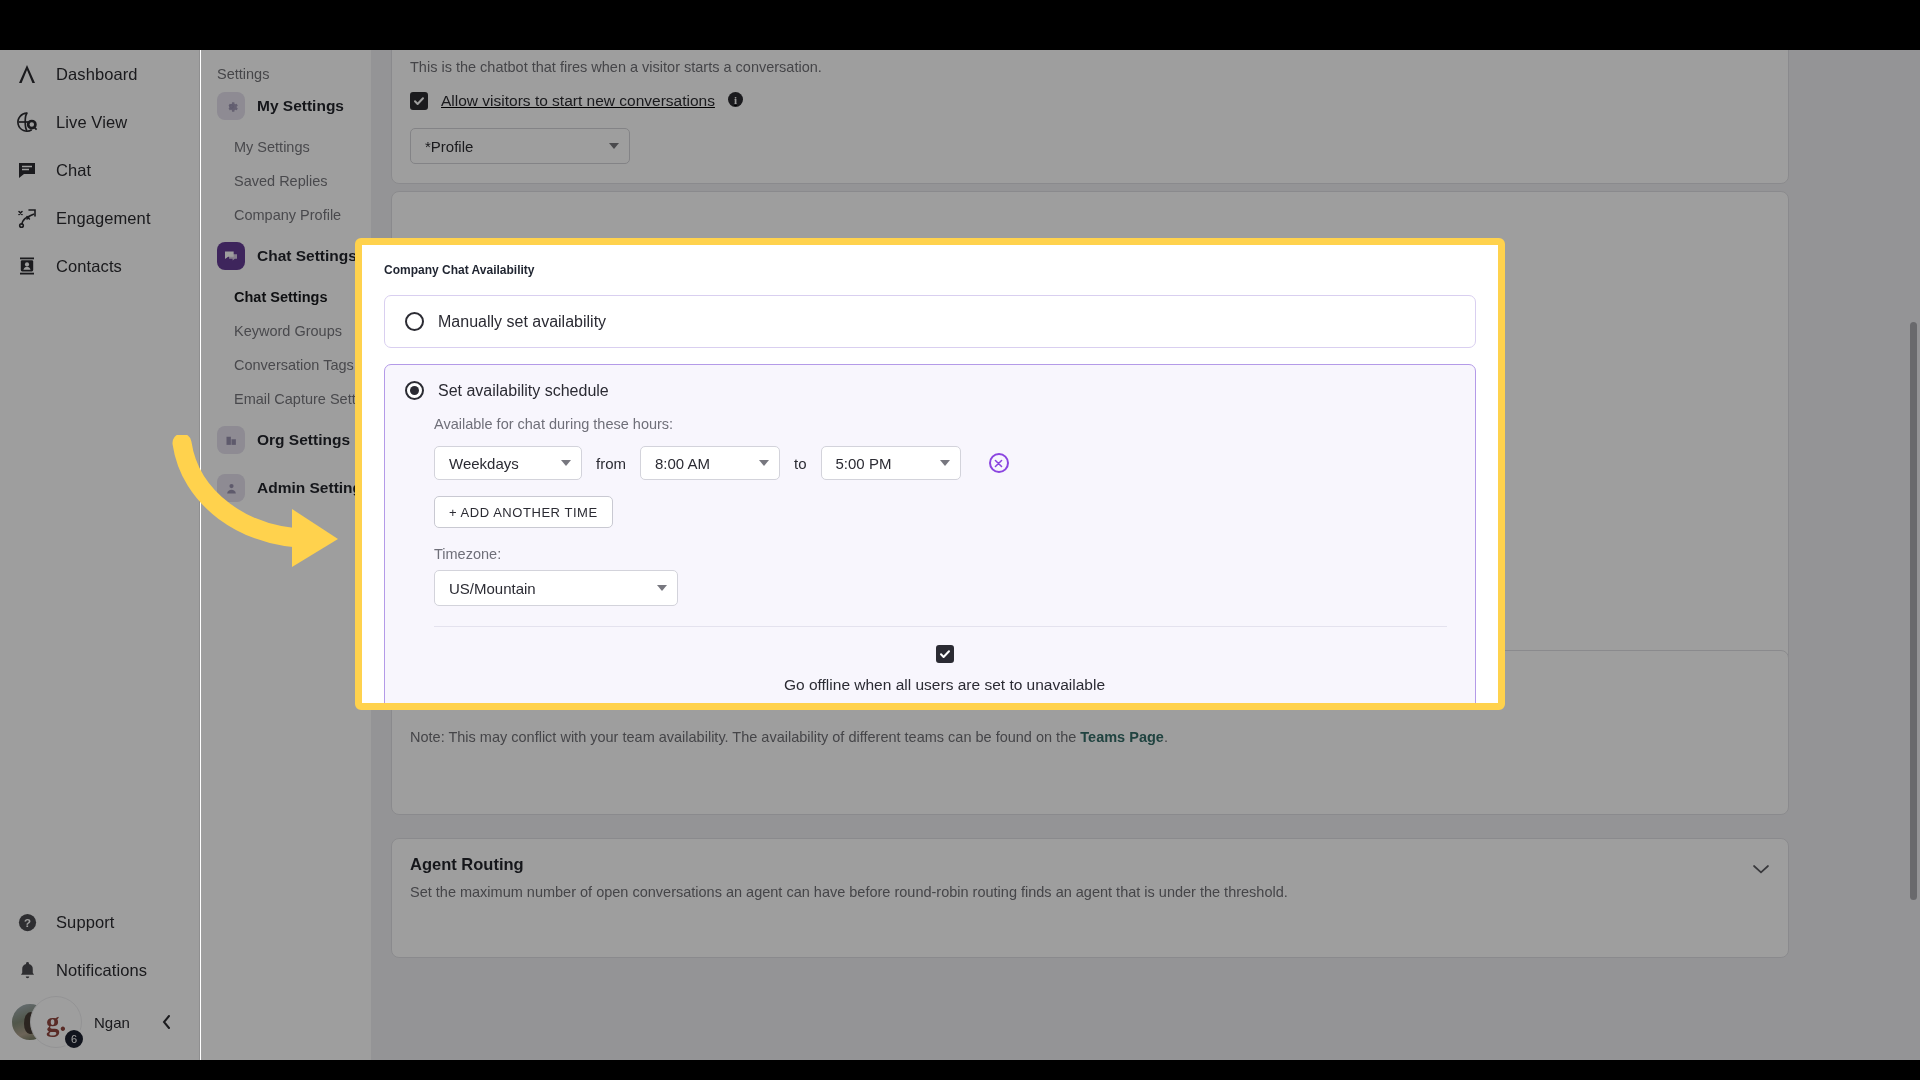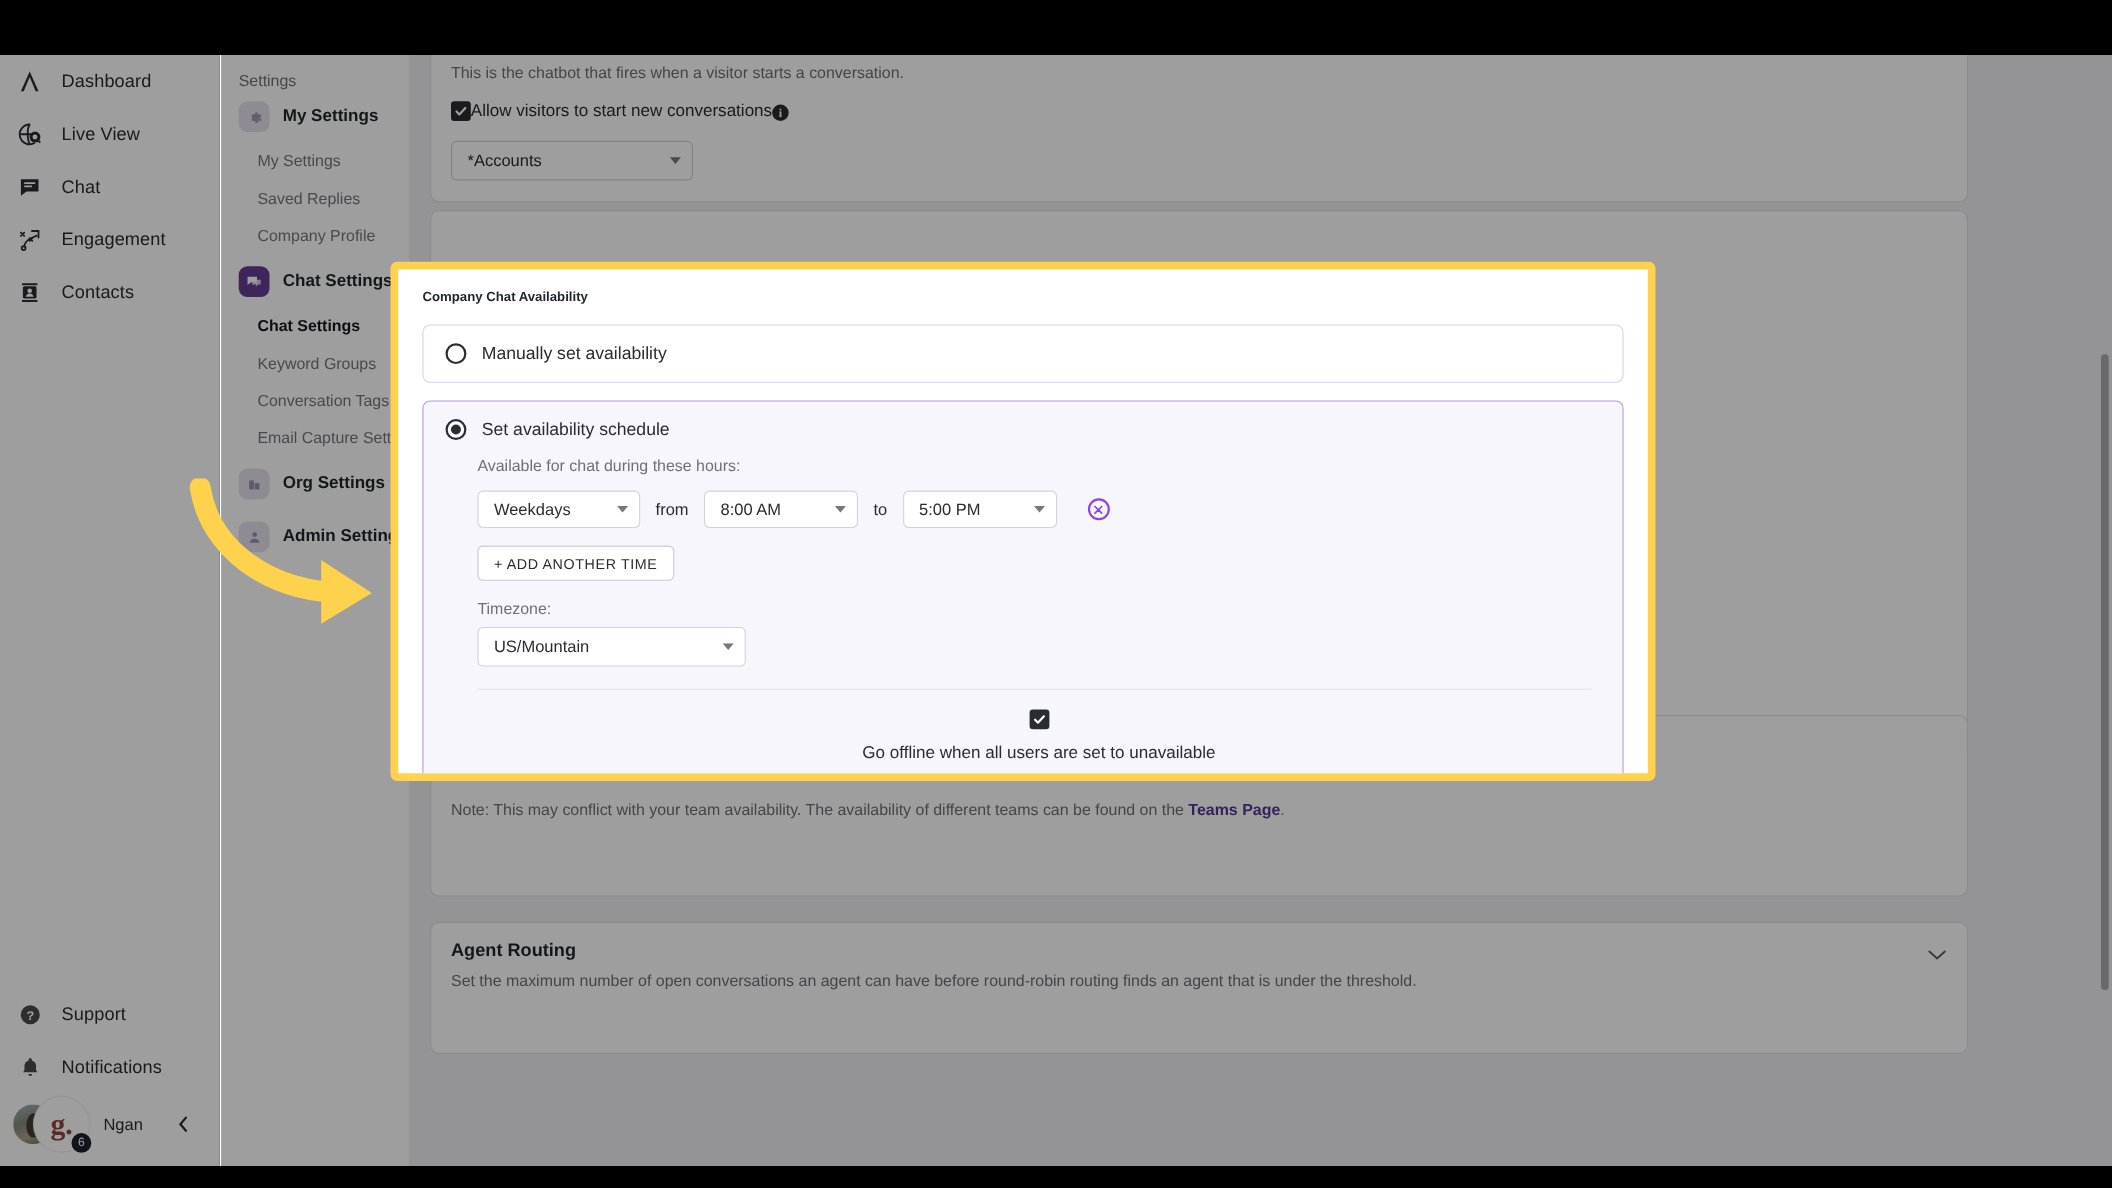"Allow visitors to start new" div { align-items: flex-end -> flex-start; gap: none -> 13px; text-decoration: none -> underline }
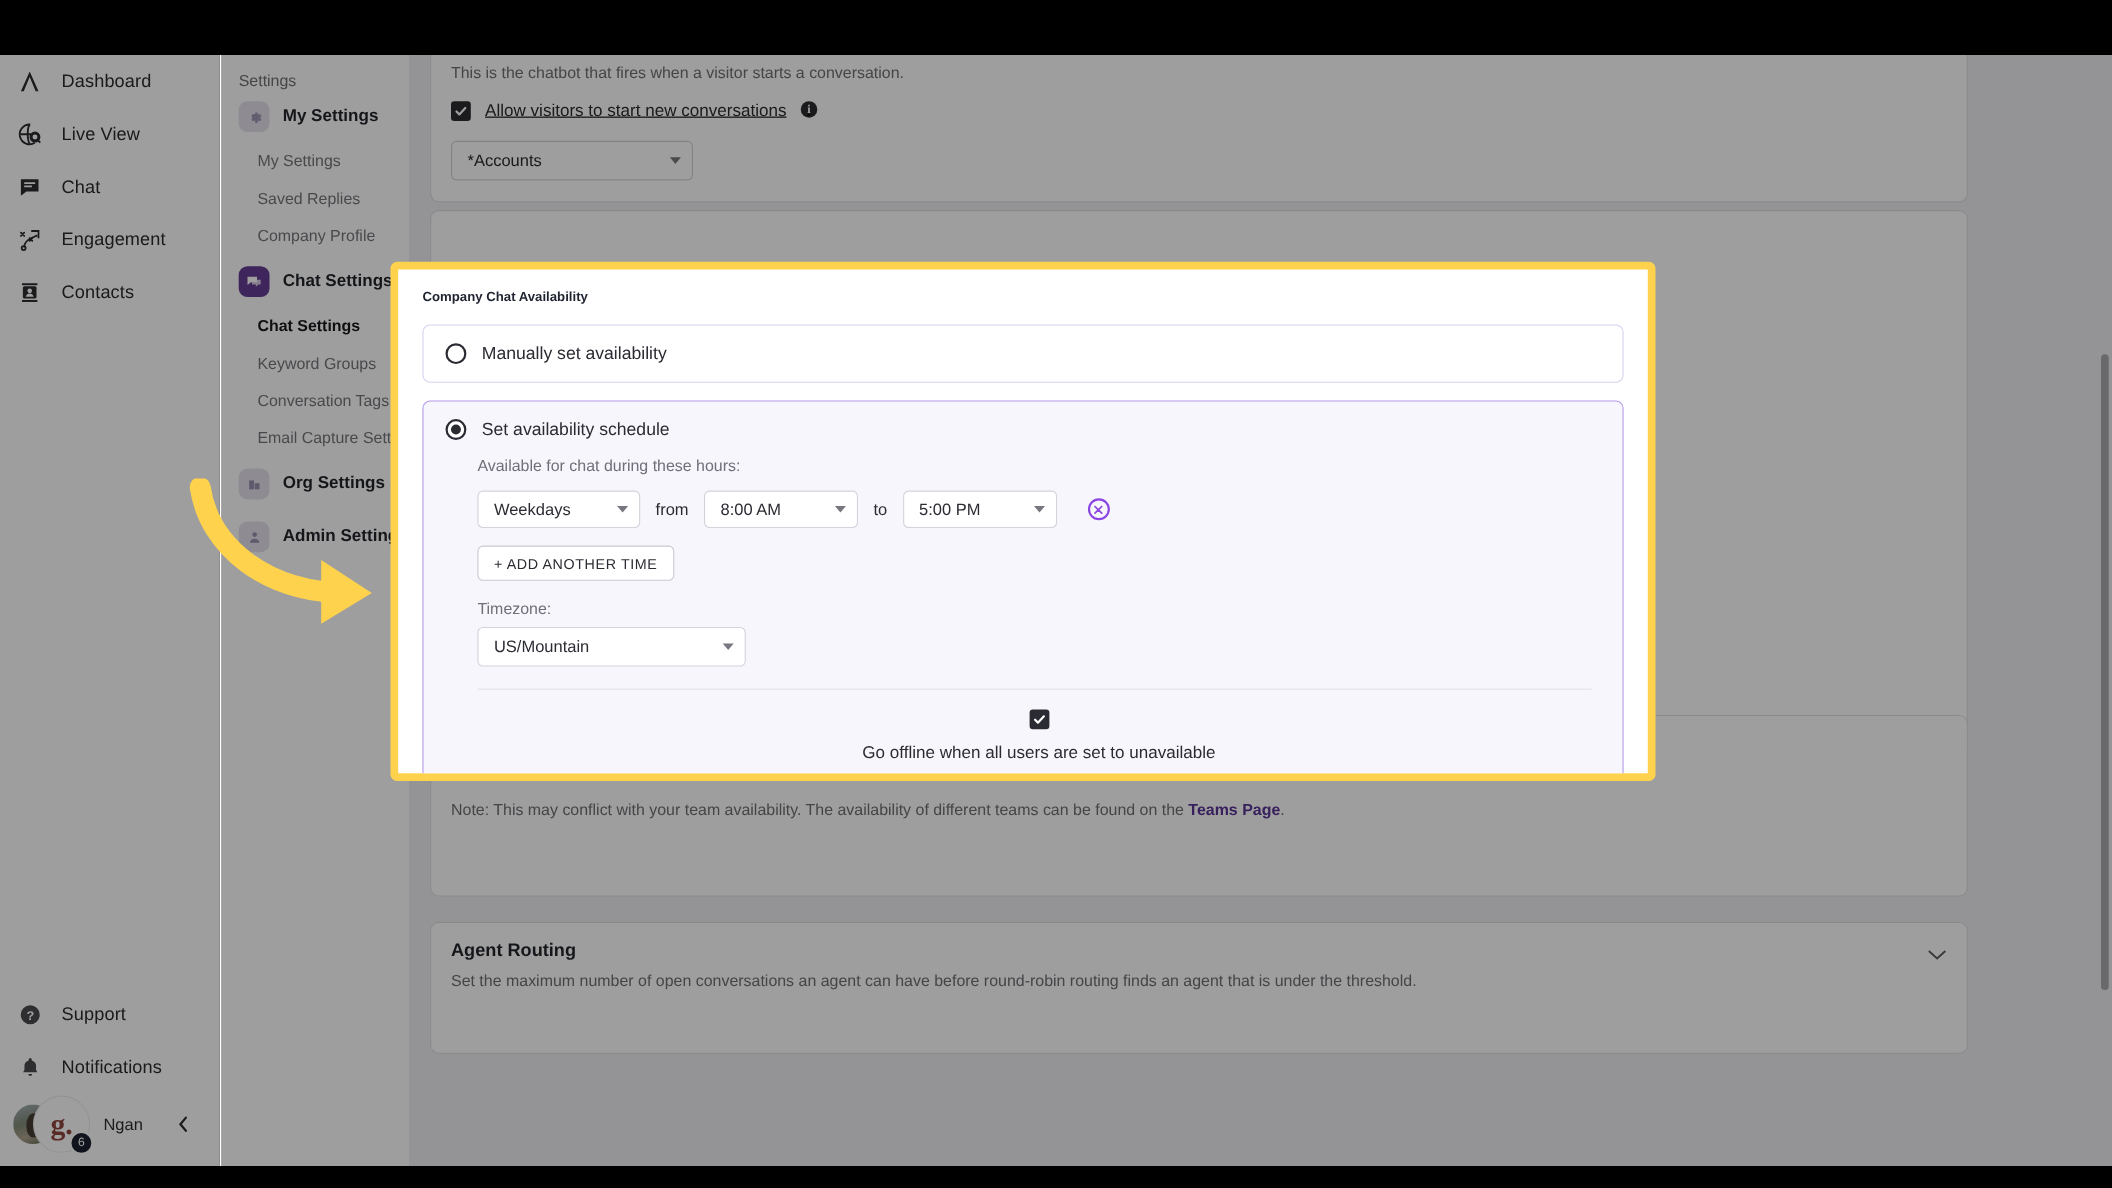"*Accounts" span.val { text: Accounts -> Profile }
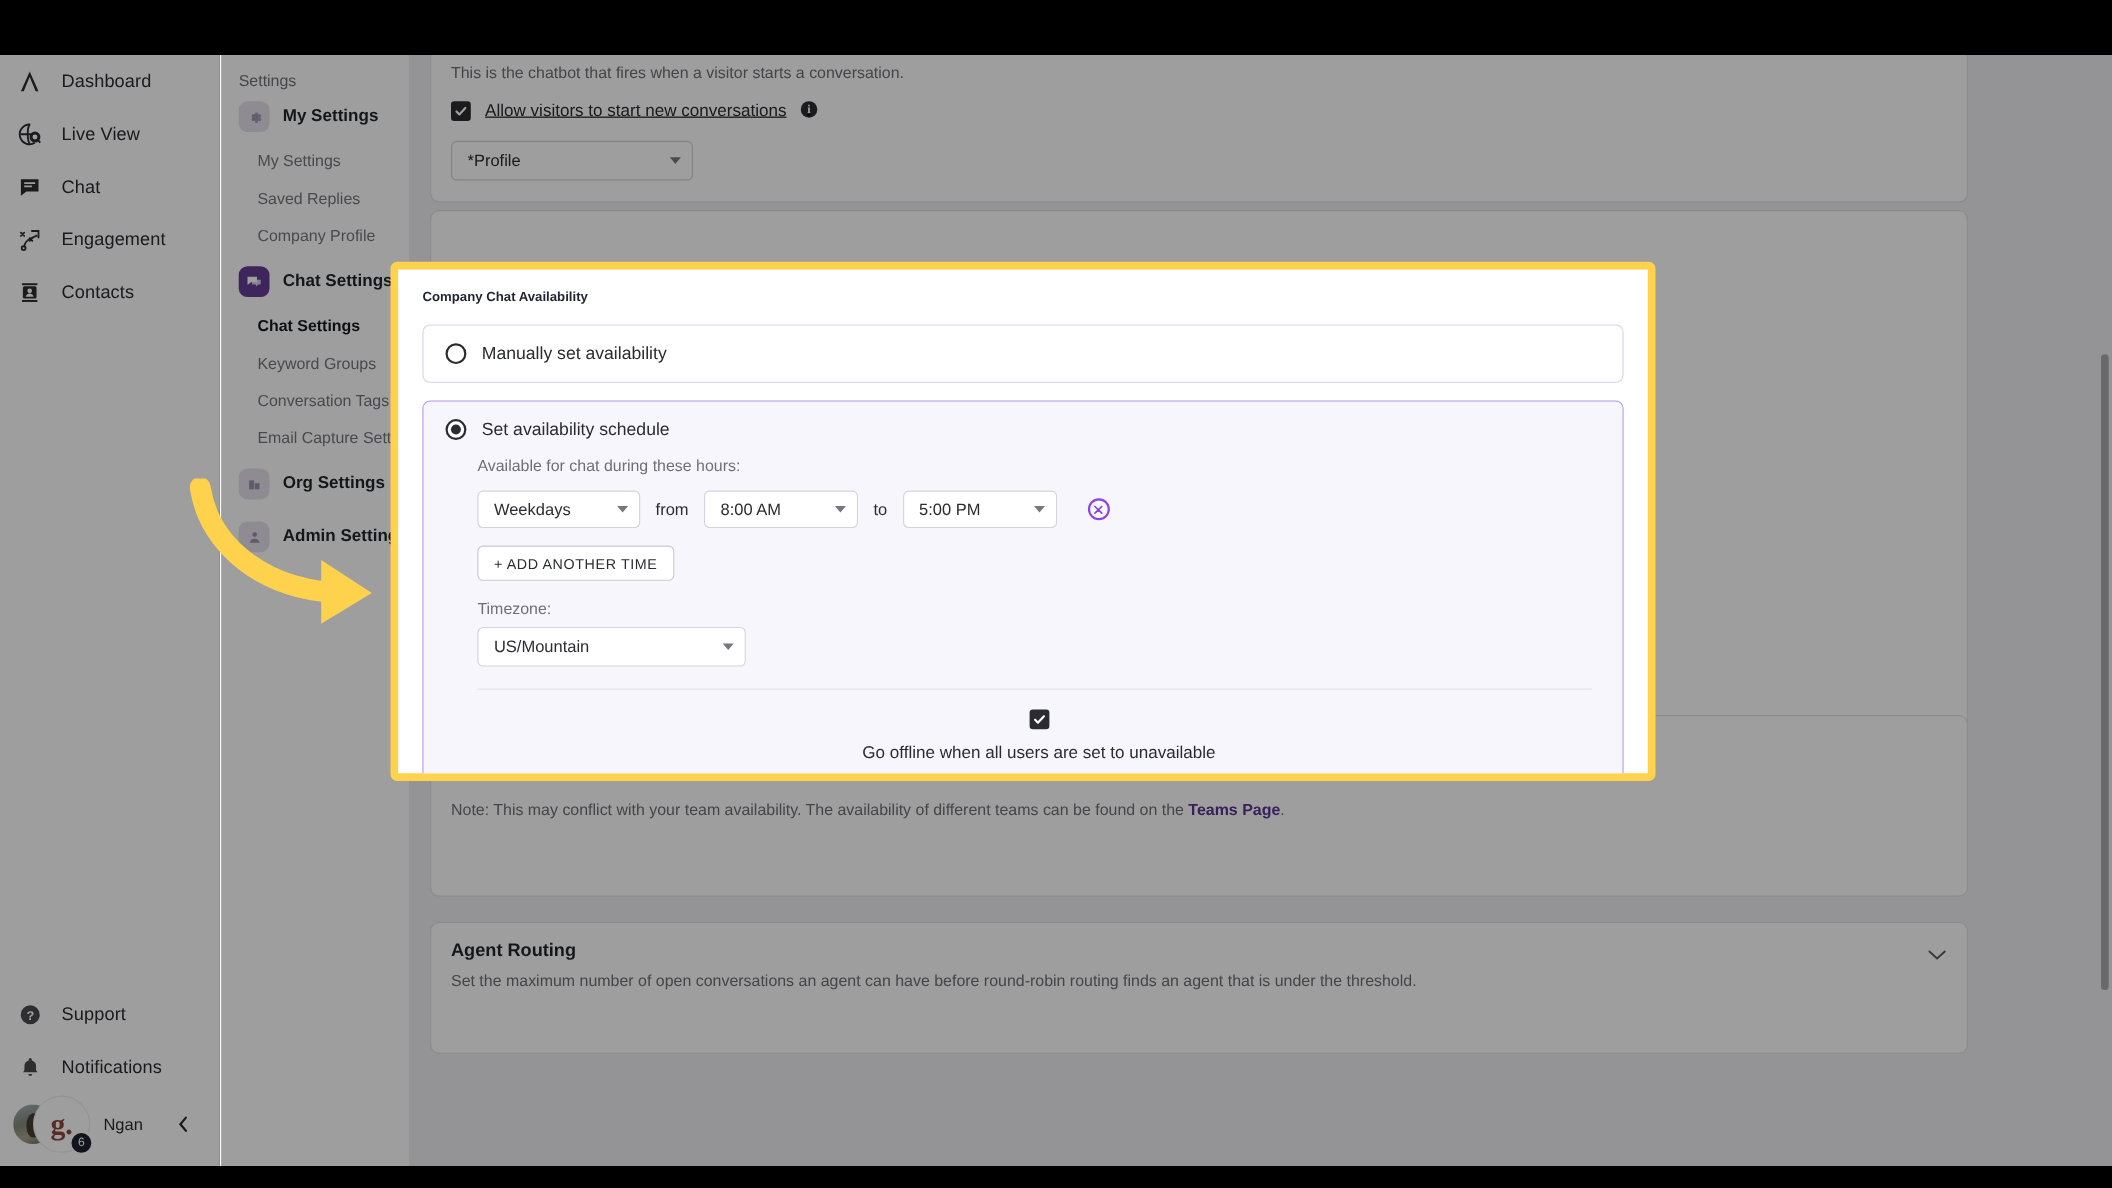"Teams Page" span { color: #6d28d9 -> #0f766e }
